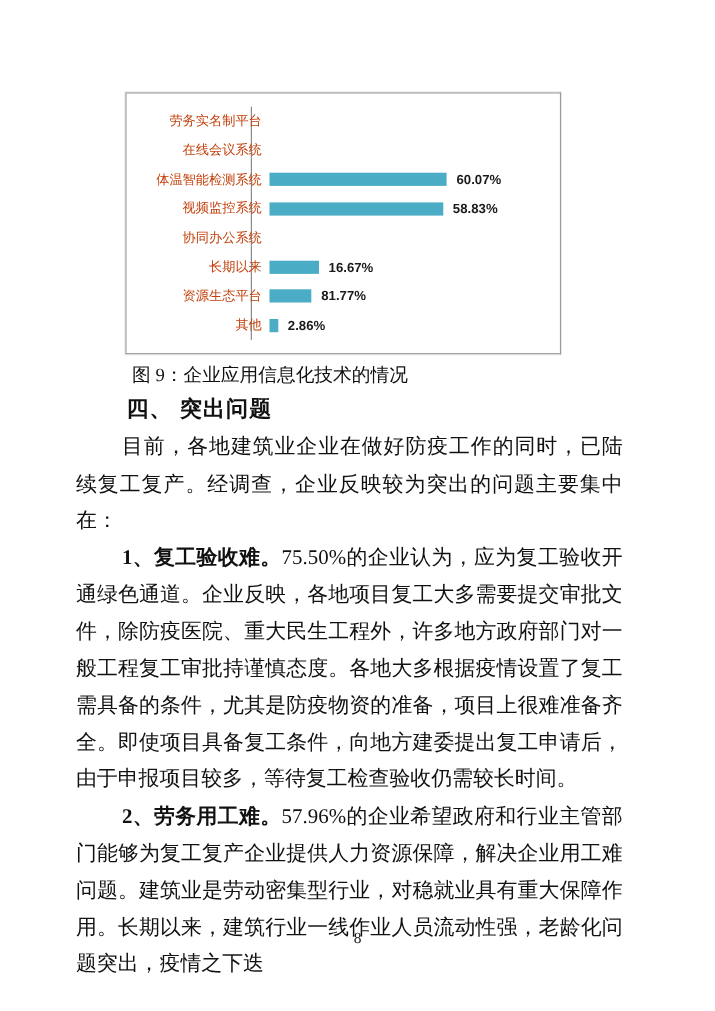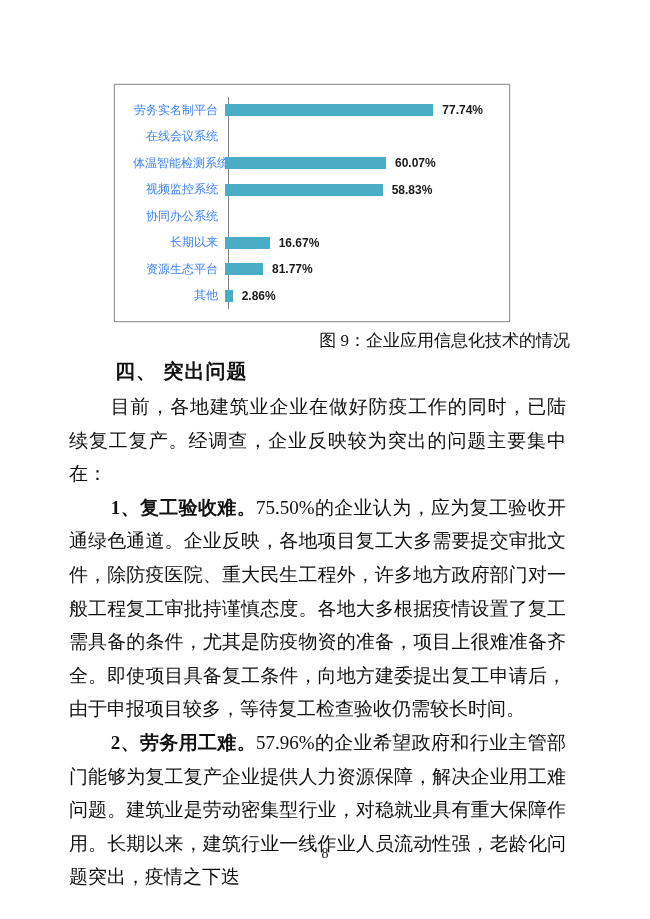"劳务实名制平台" .cat-label { color: #3b82f6 -> #c2410c; width: 110px -> 130px }
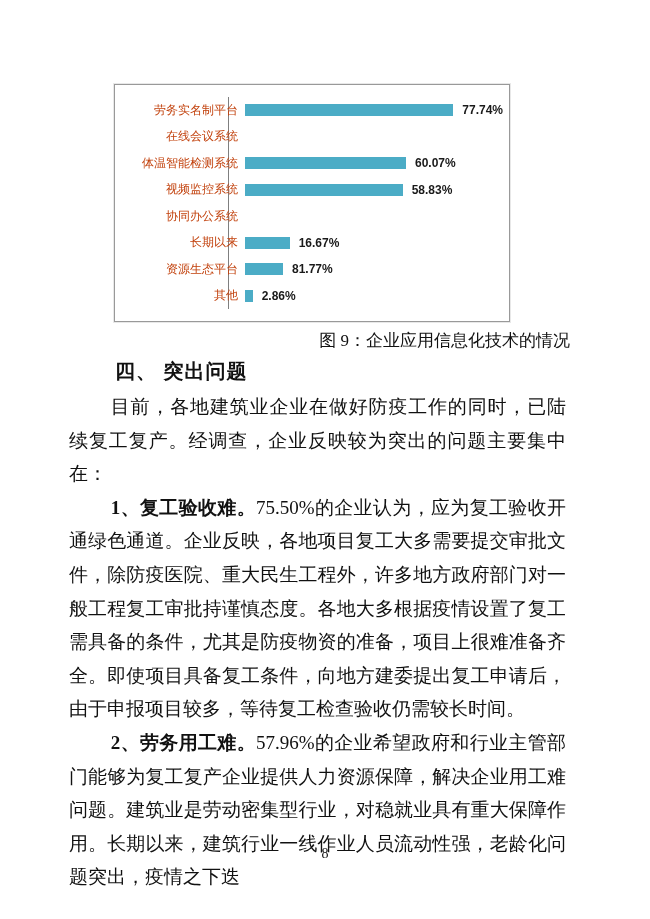"77.74%" div.bar-area { html: <div> <div></div> <div>77.74%</div> </div> -> none }
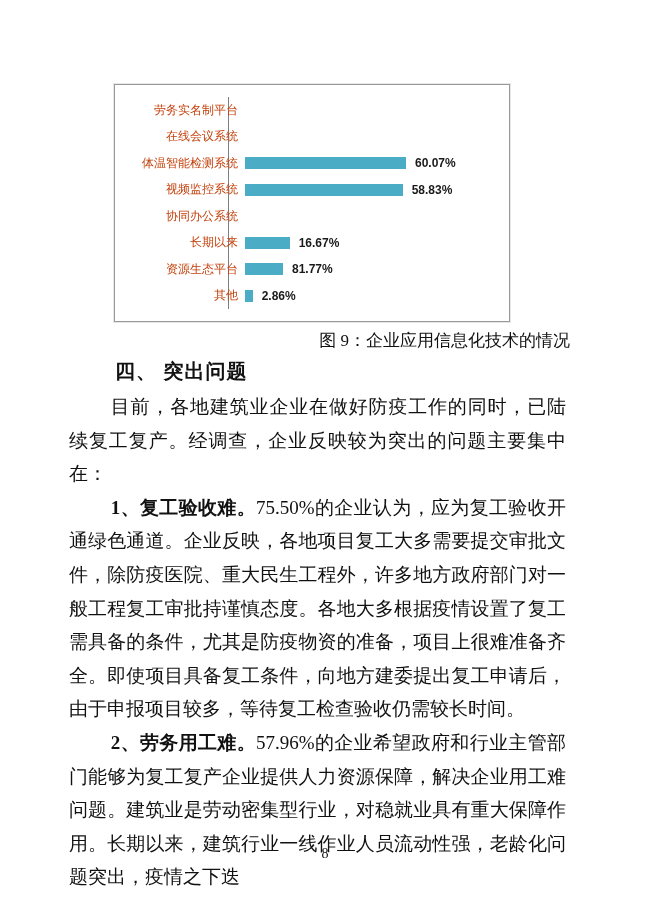"图 9：企业应用信息化技术的情况" .fig-caption { text-align: right -> left }
